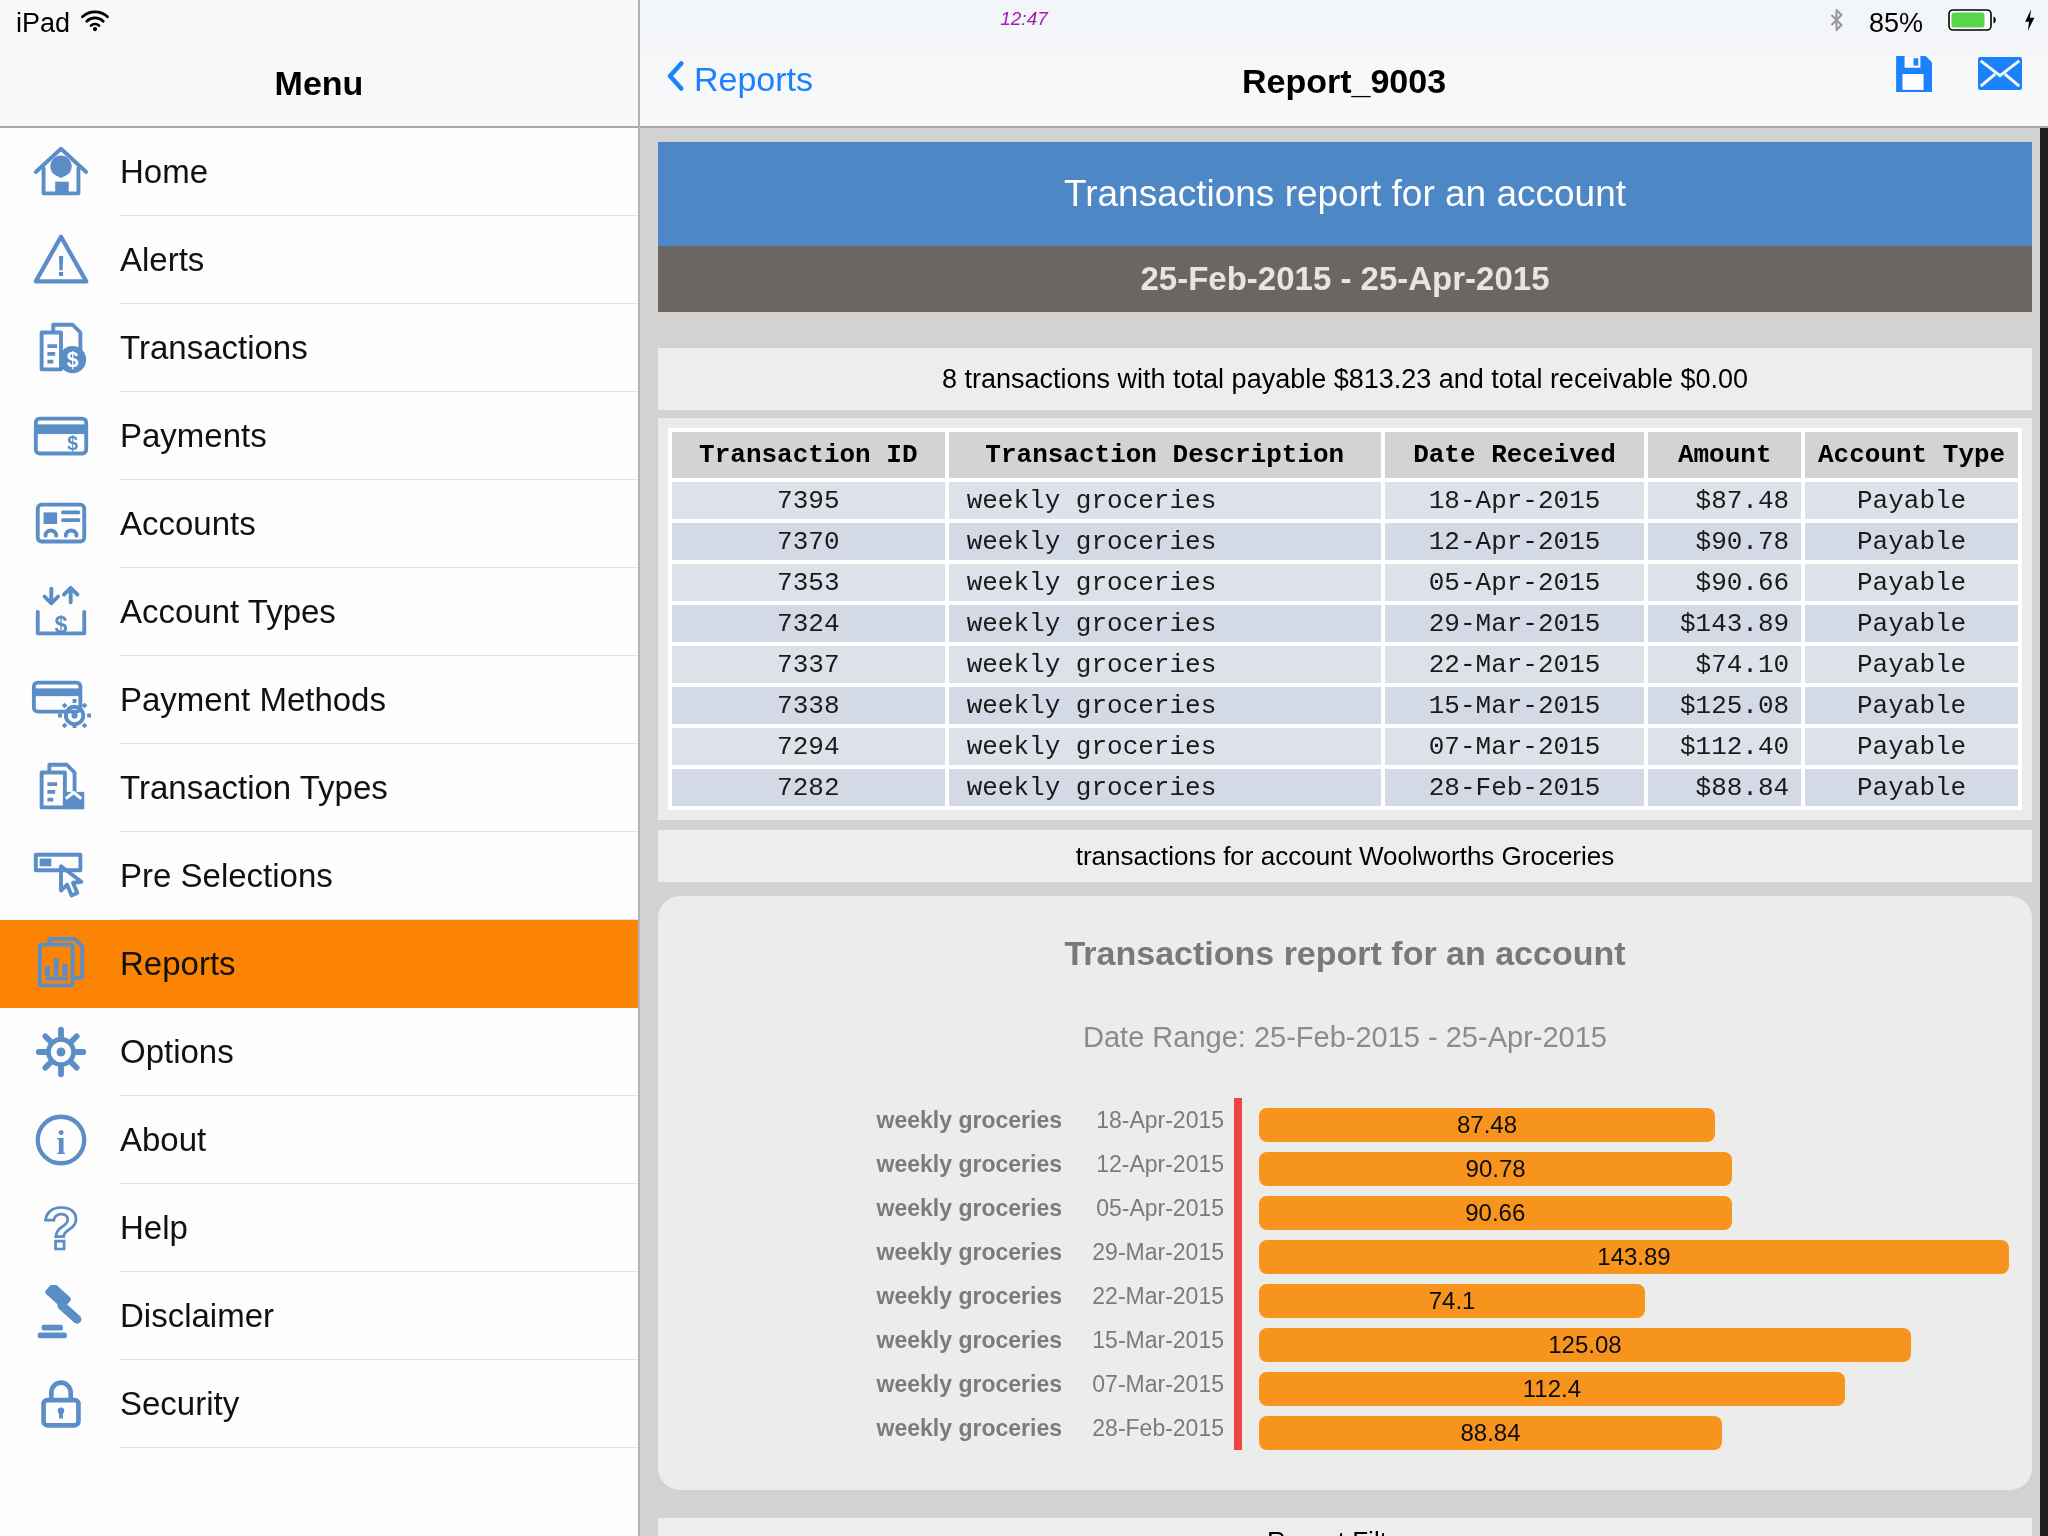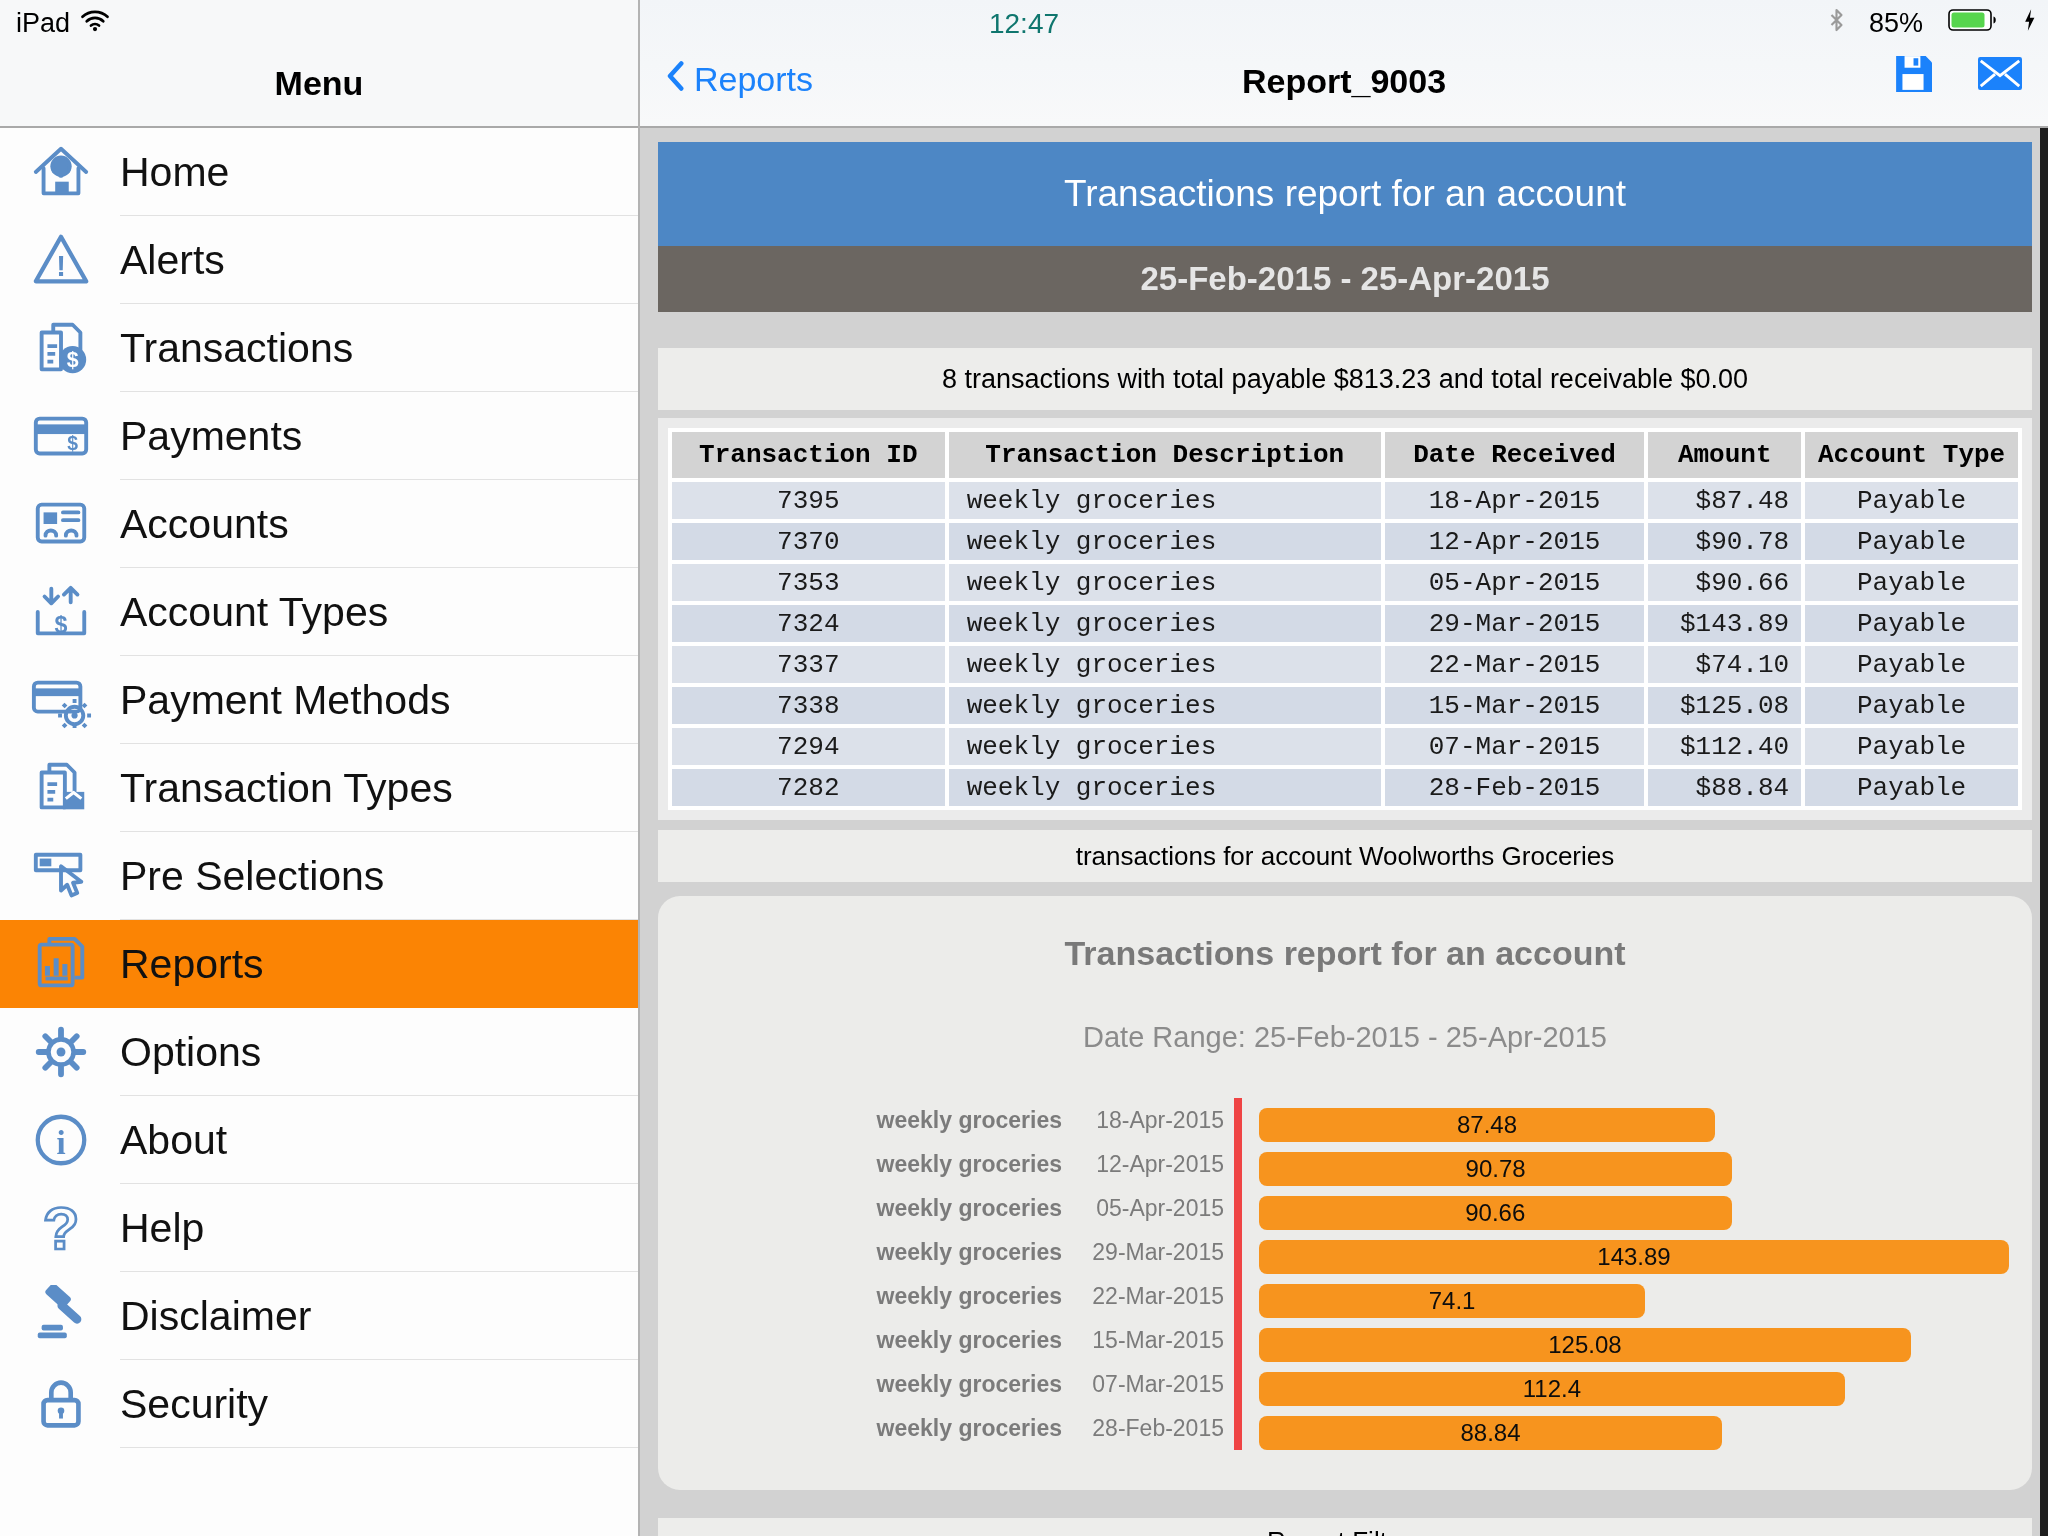"12:47" .st-time { color: #0f766e -> #a21caf; font-size: 28px -> 19px; font-style: none -> italic }
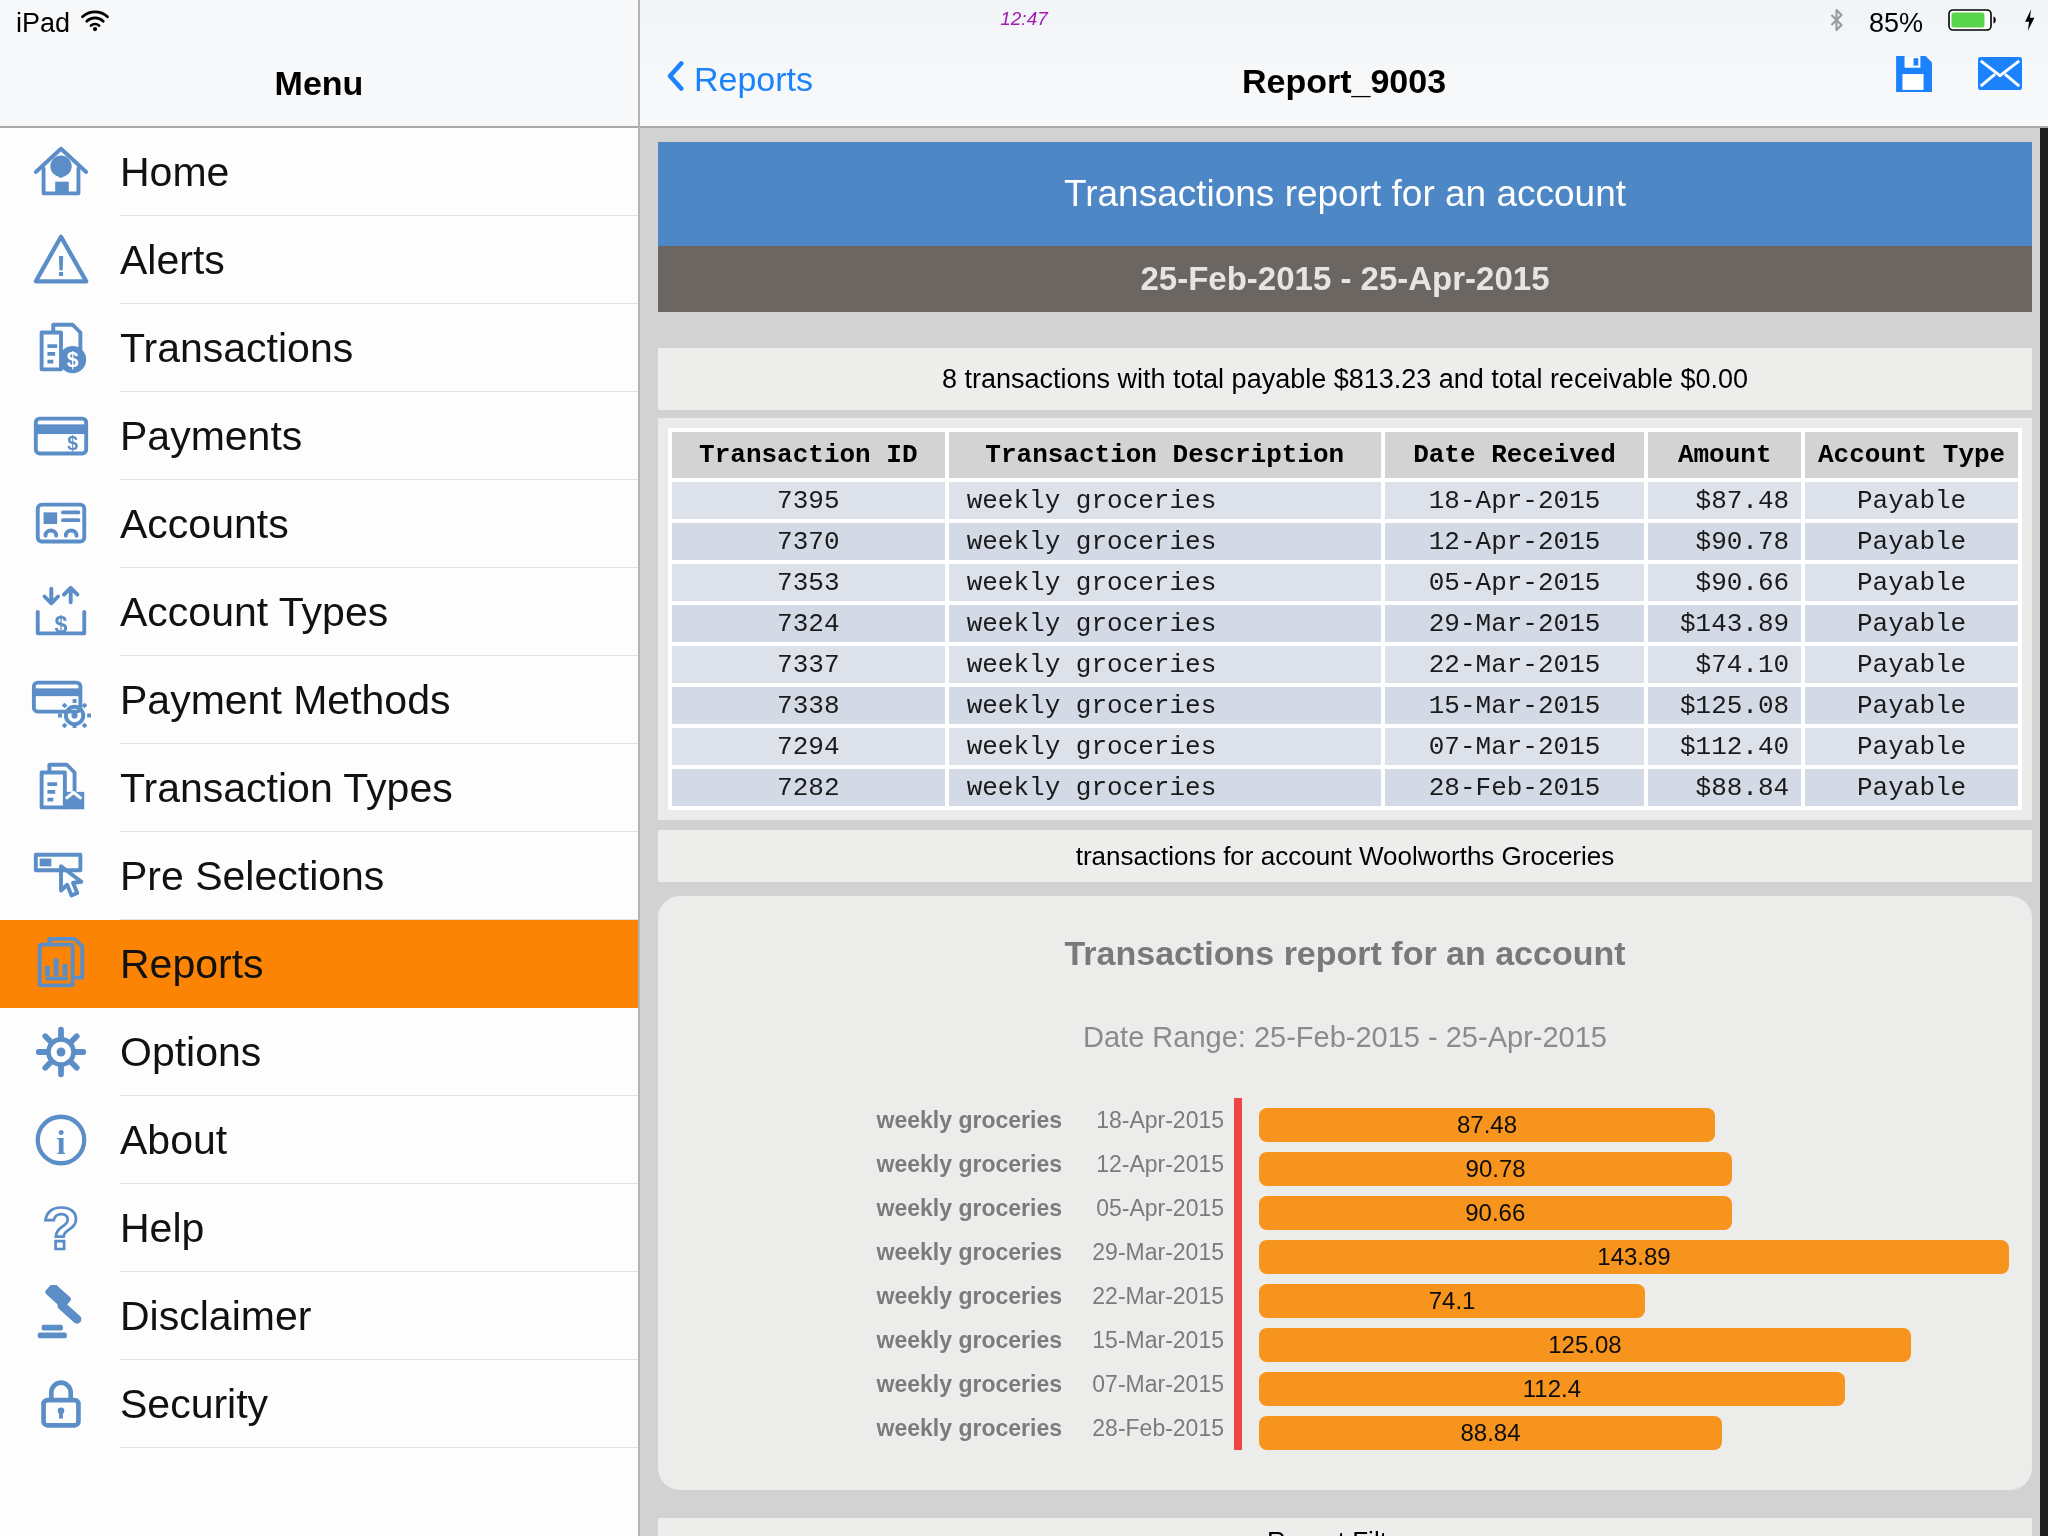"Home" .sb-label { font-size: 41px -> 33px }
